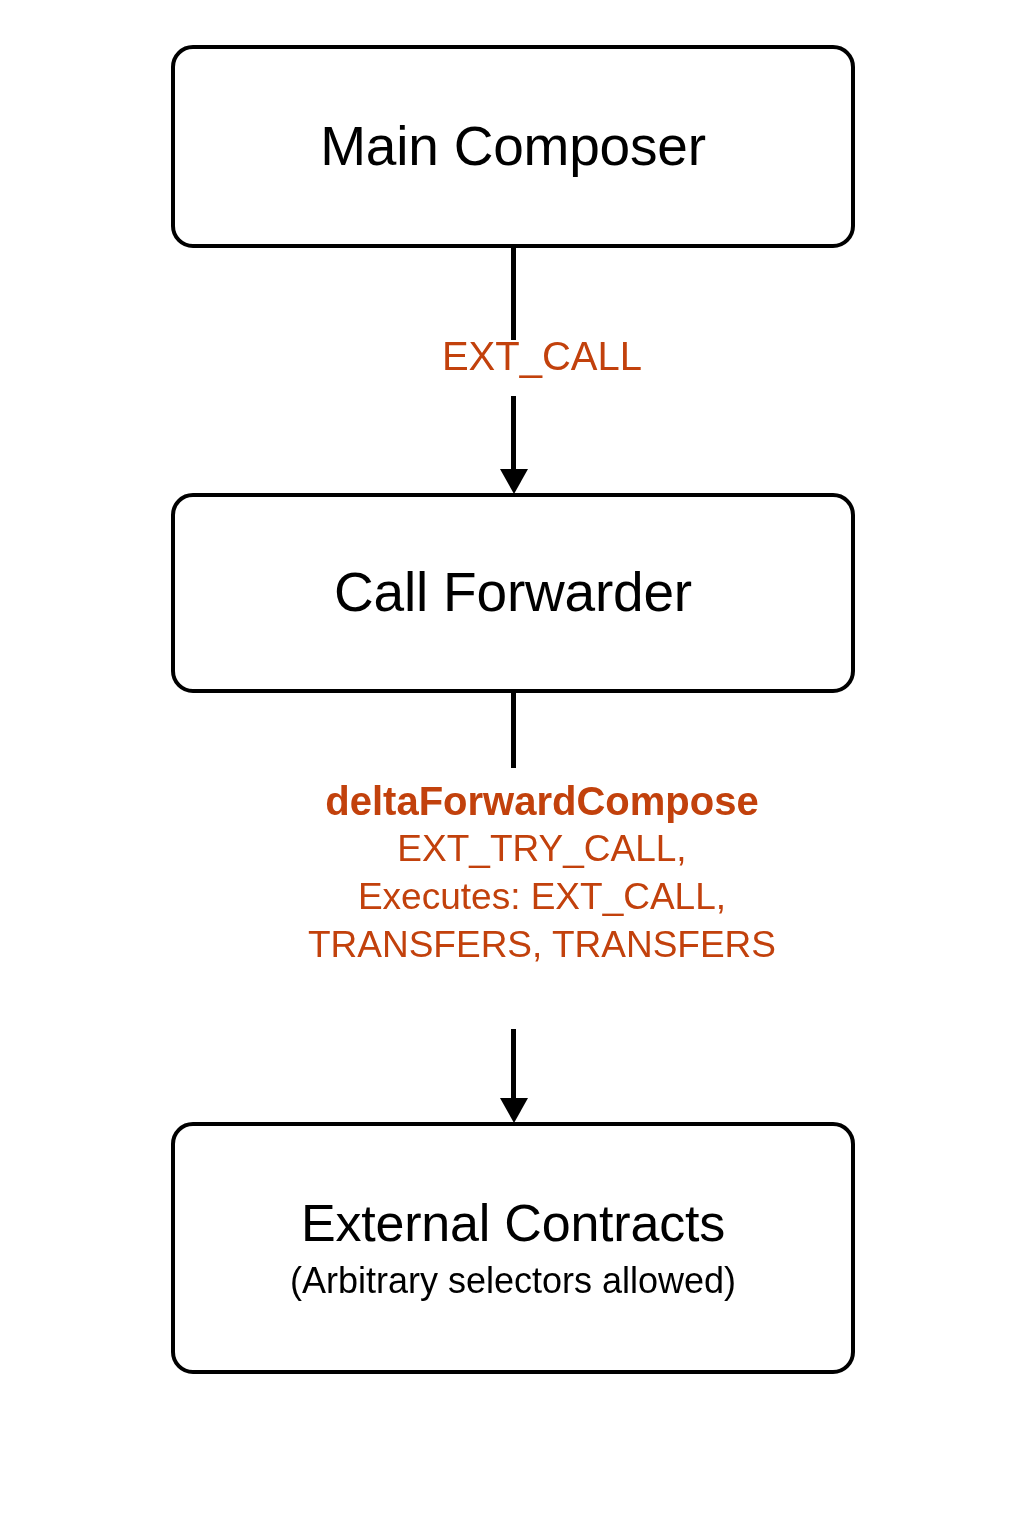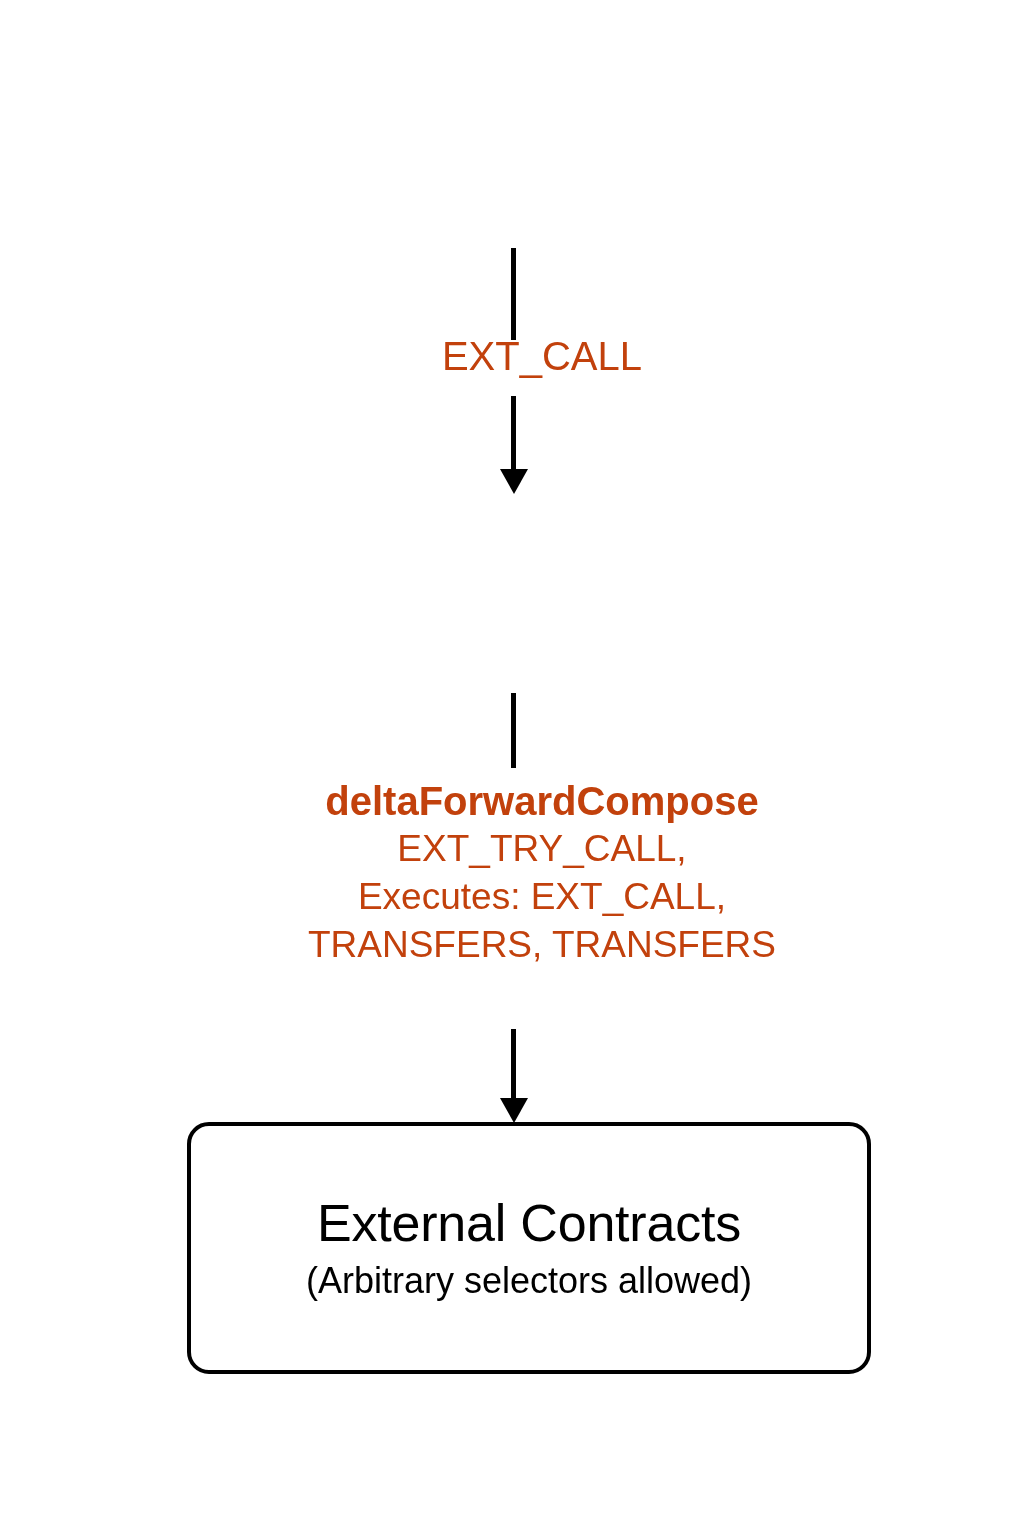"Main Composer" div.node { html: none -> <div> <div>Main Composer</div> </div> }
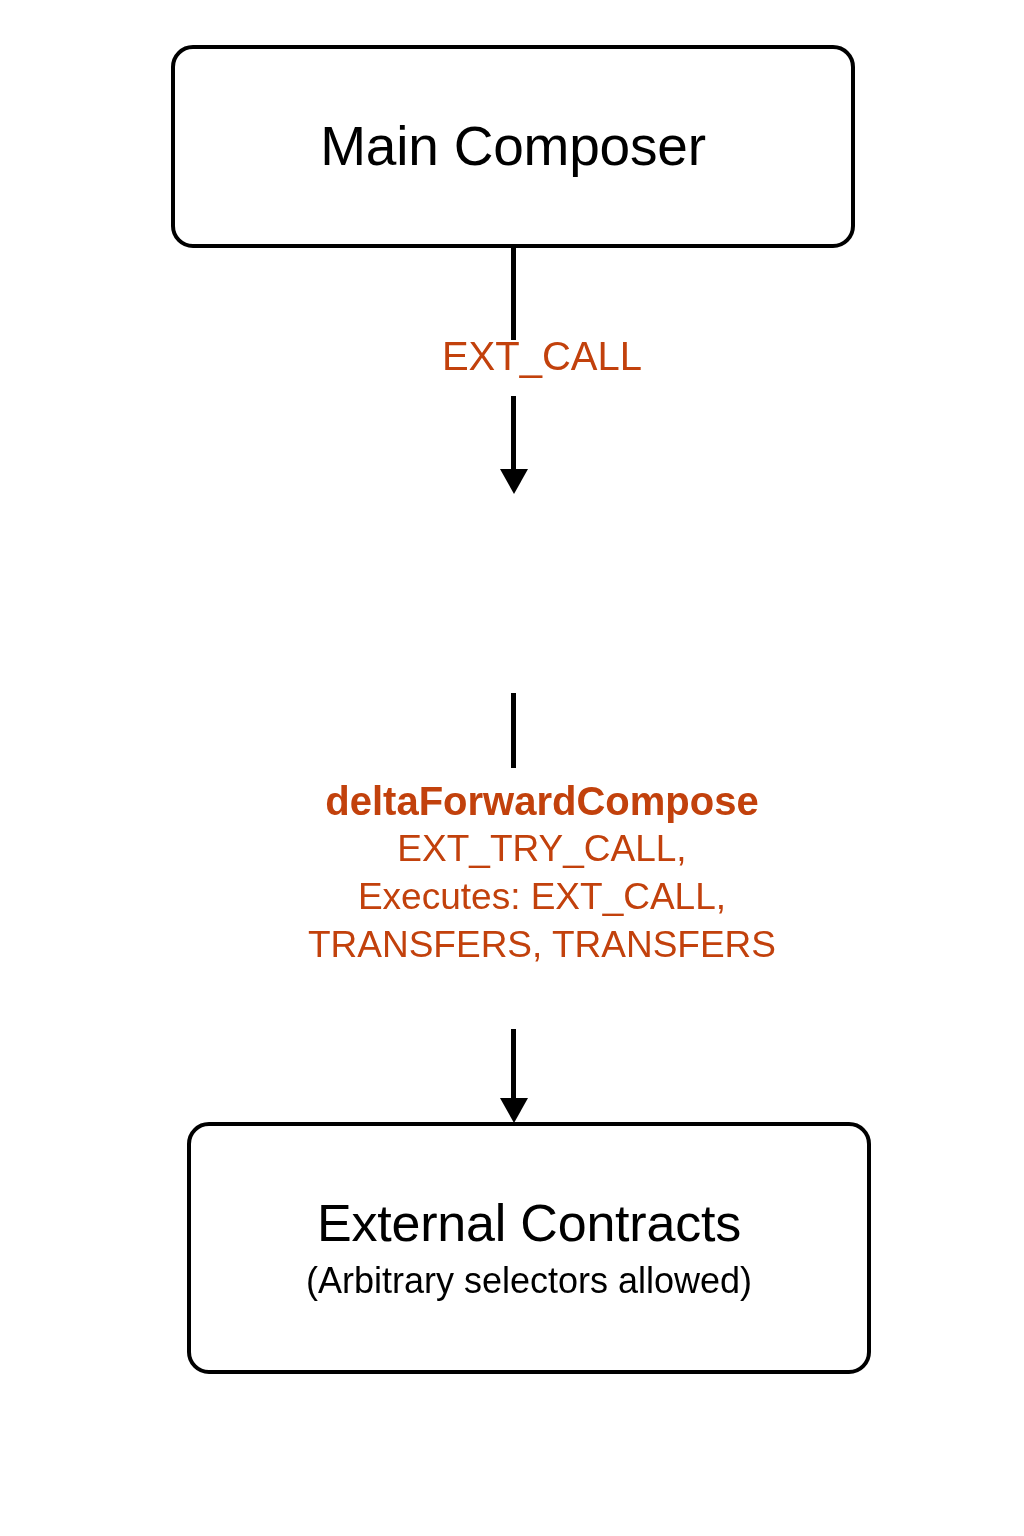"Call Forwarder" div.node { html: none -> <div> <div>Call Forwarder</div> </div> }
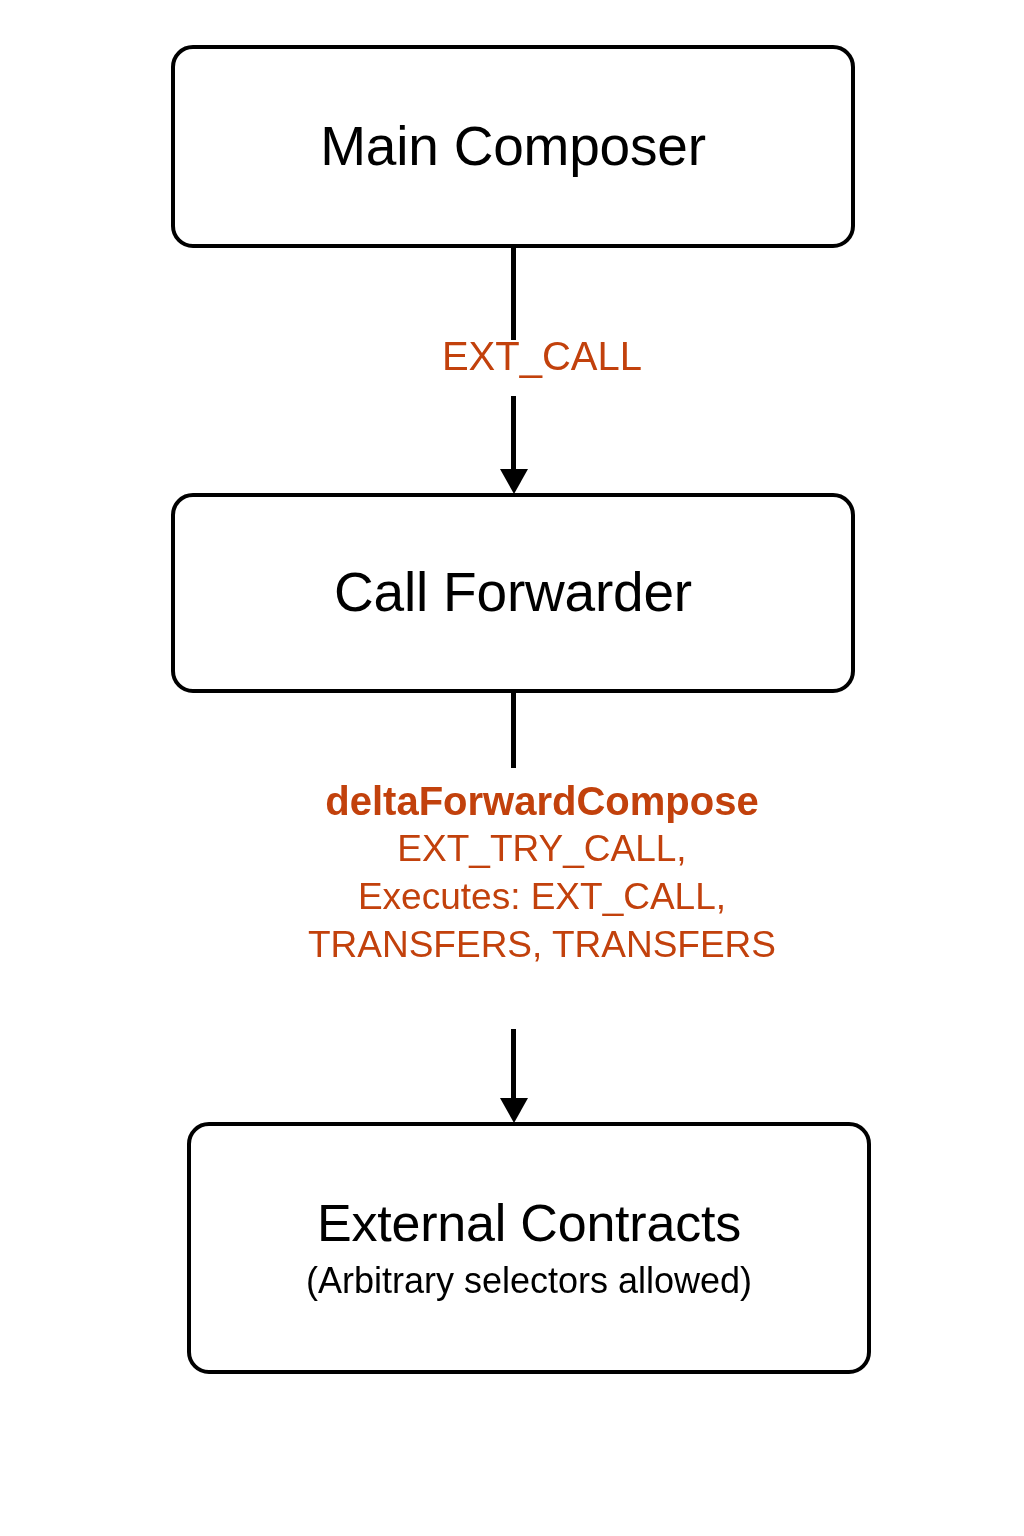"External Contracts" #node-external { margin-left: 16px -> none }
